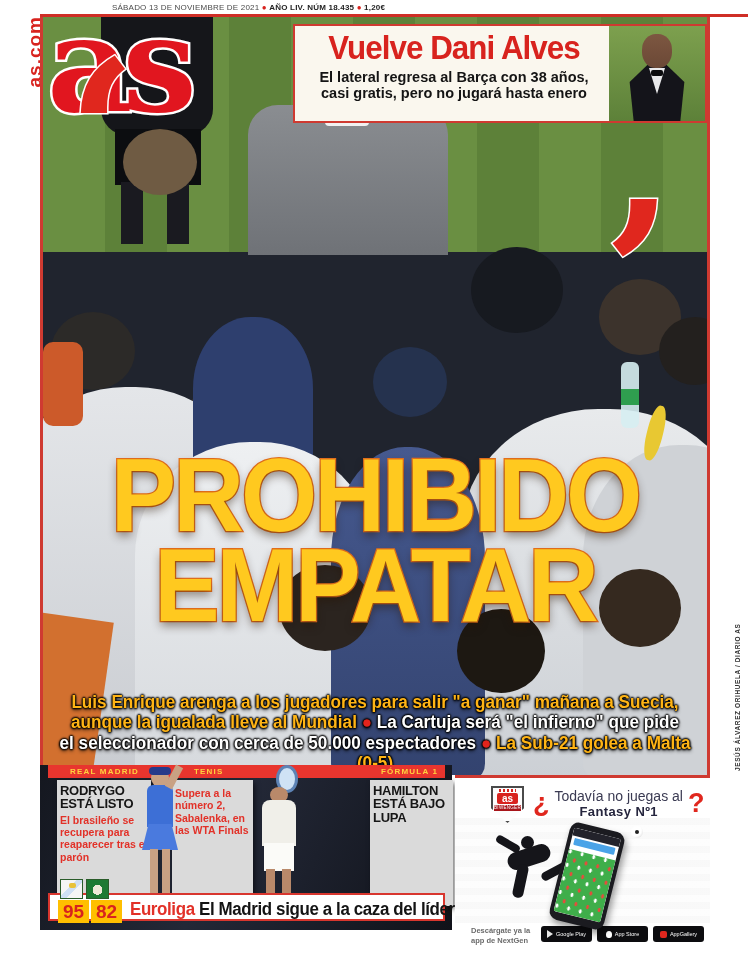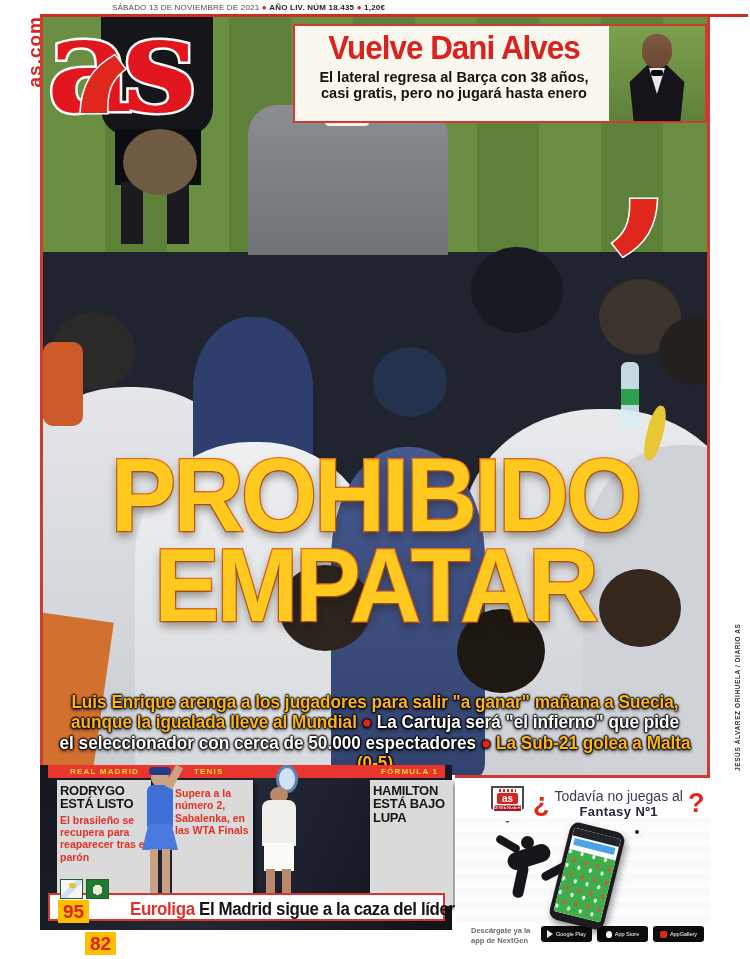"82" .score2 { left: 35px -> 41px; margin-top: 32px -> none }
